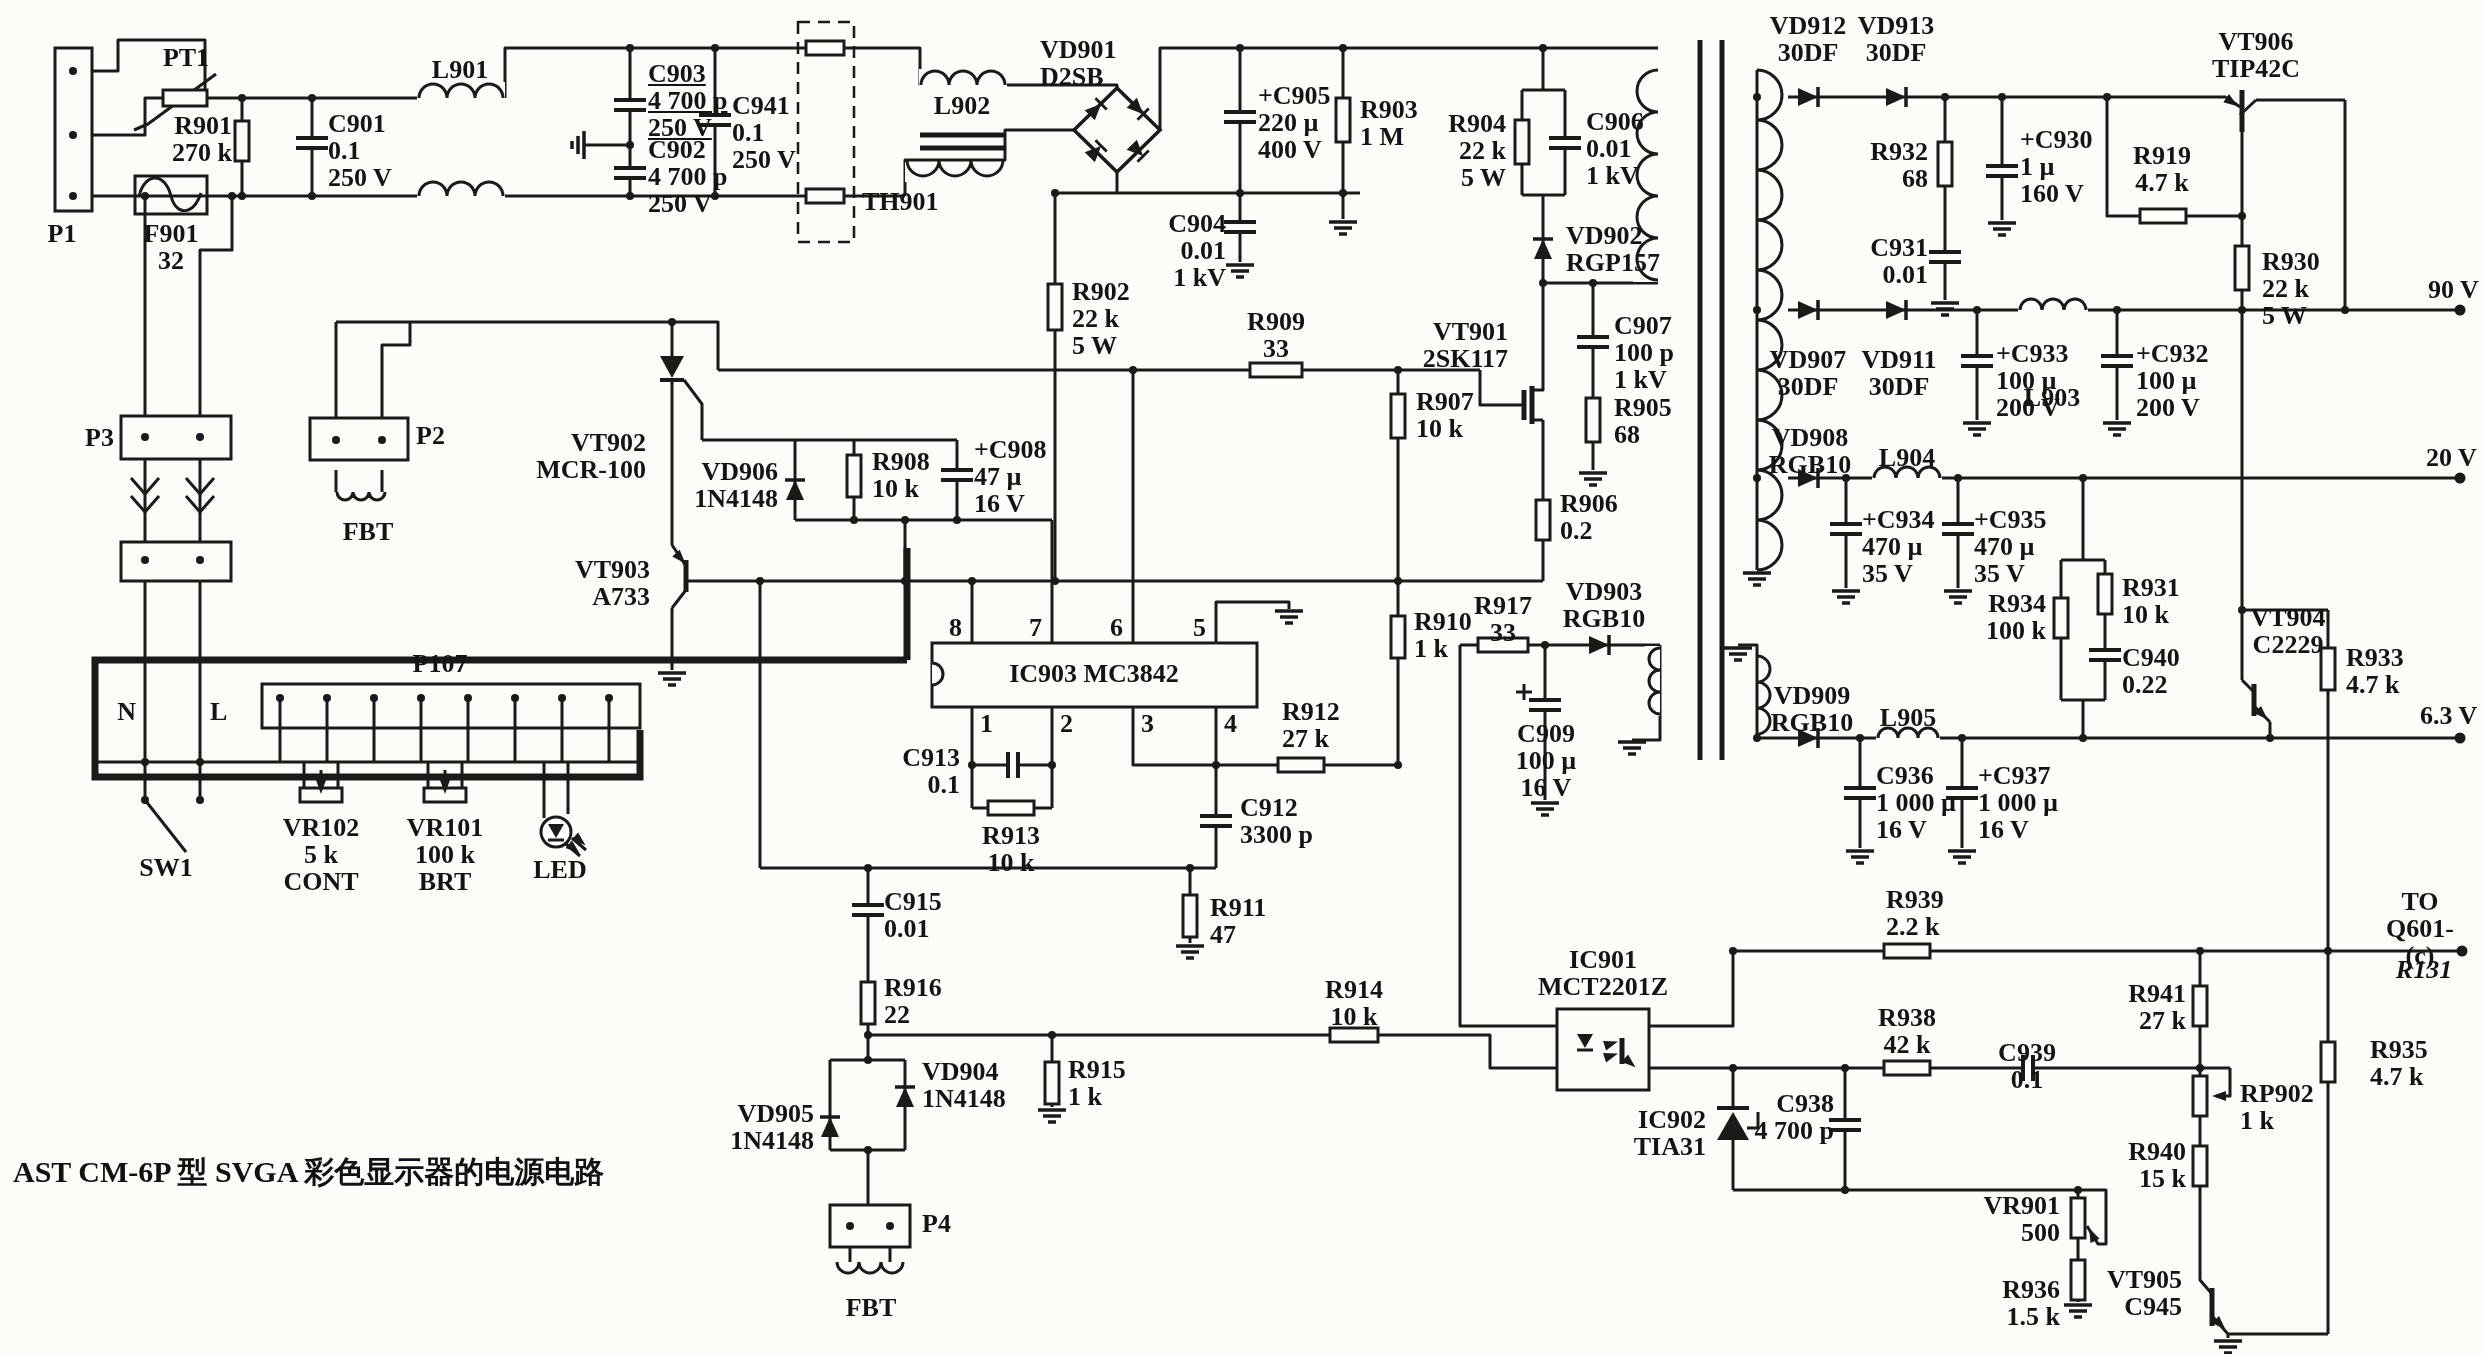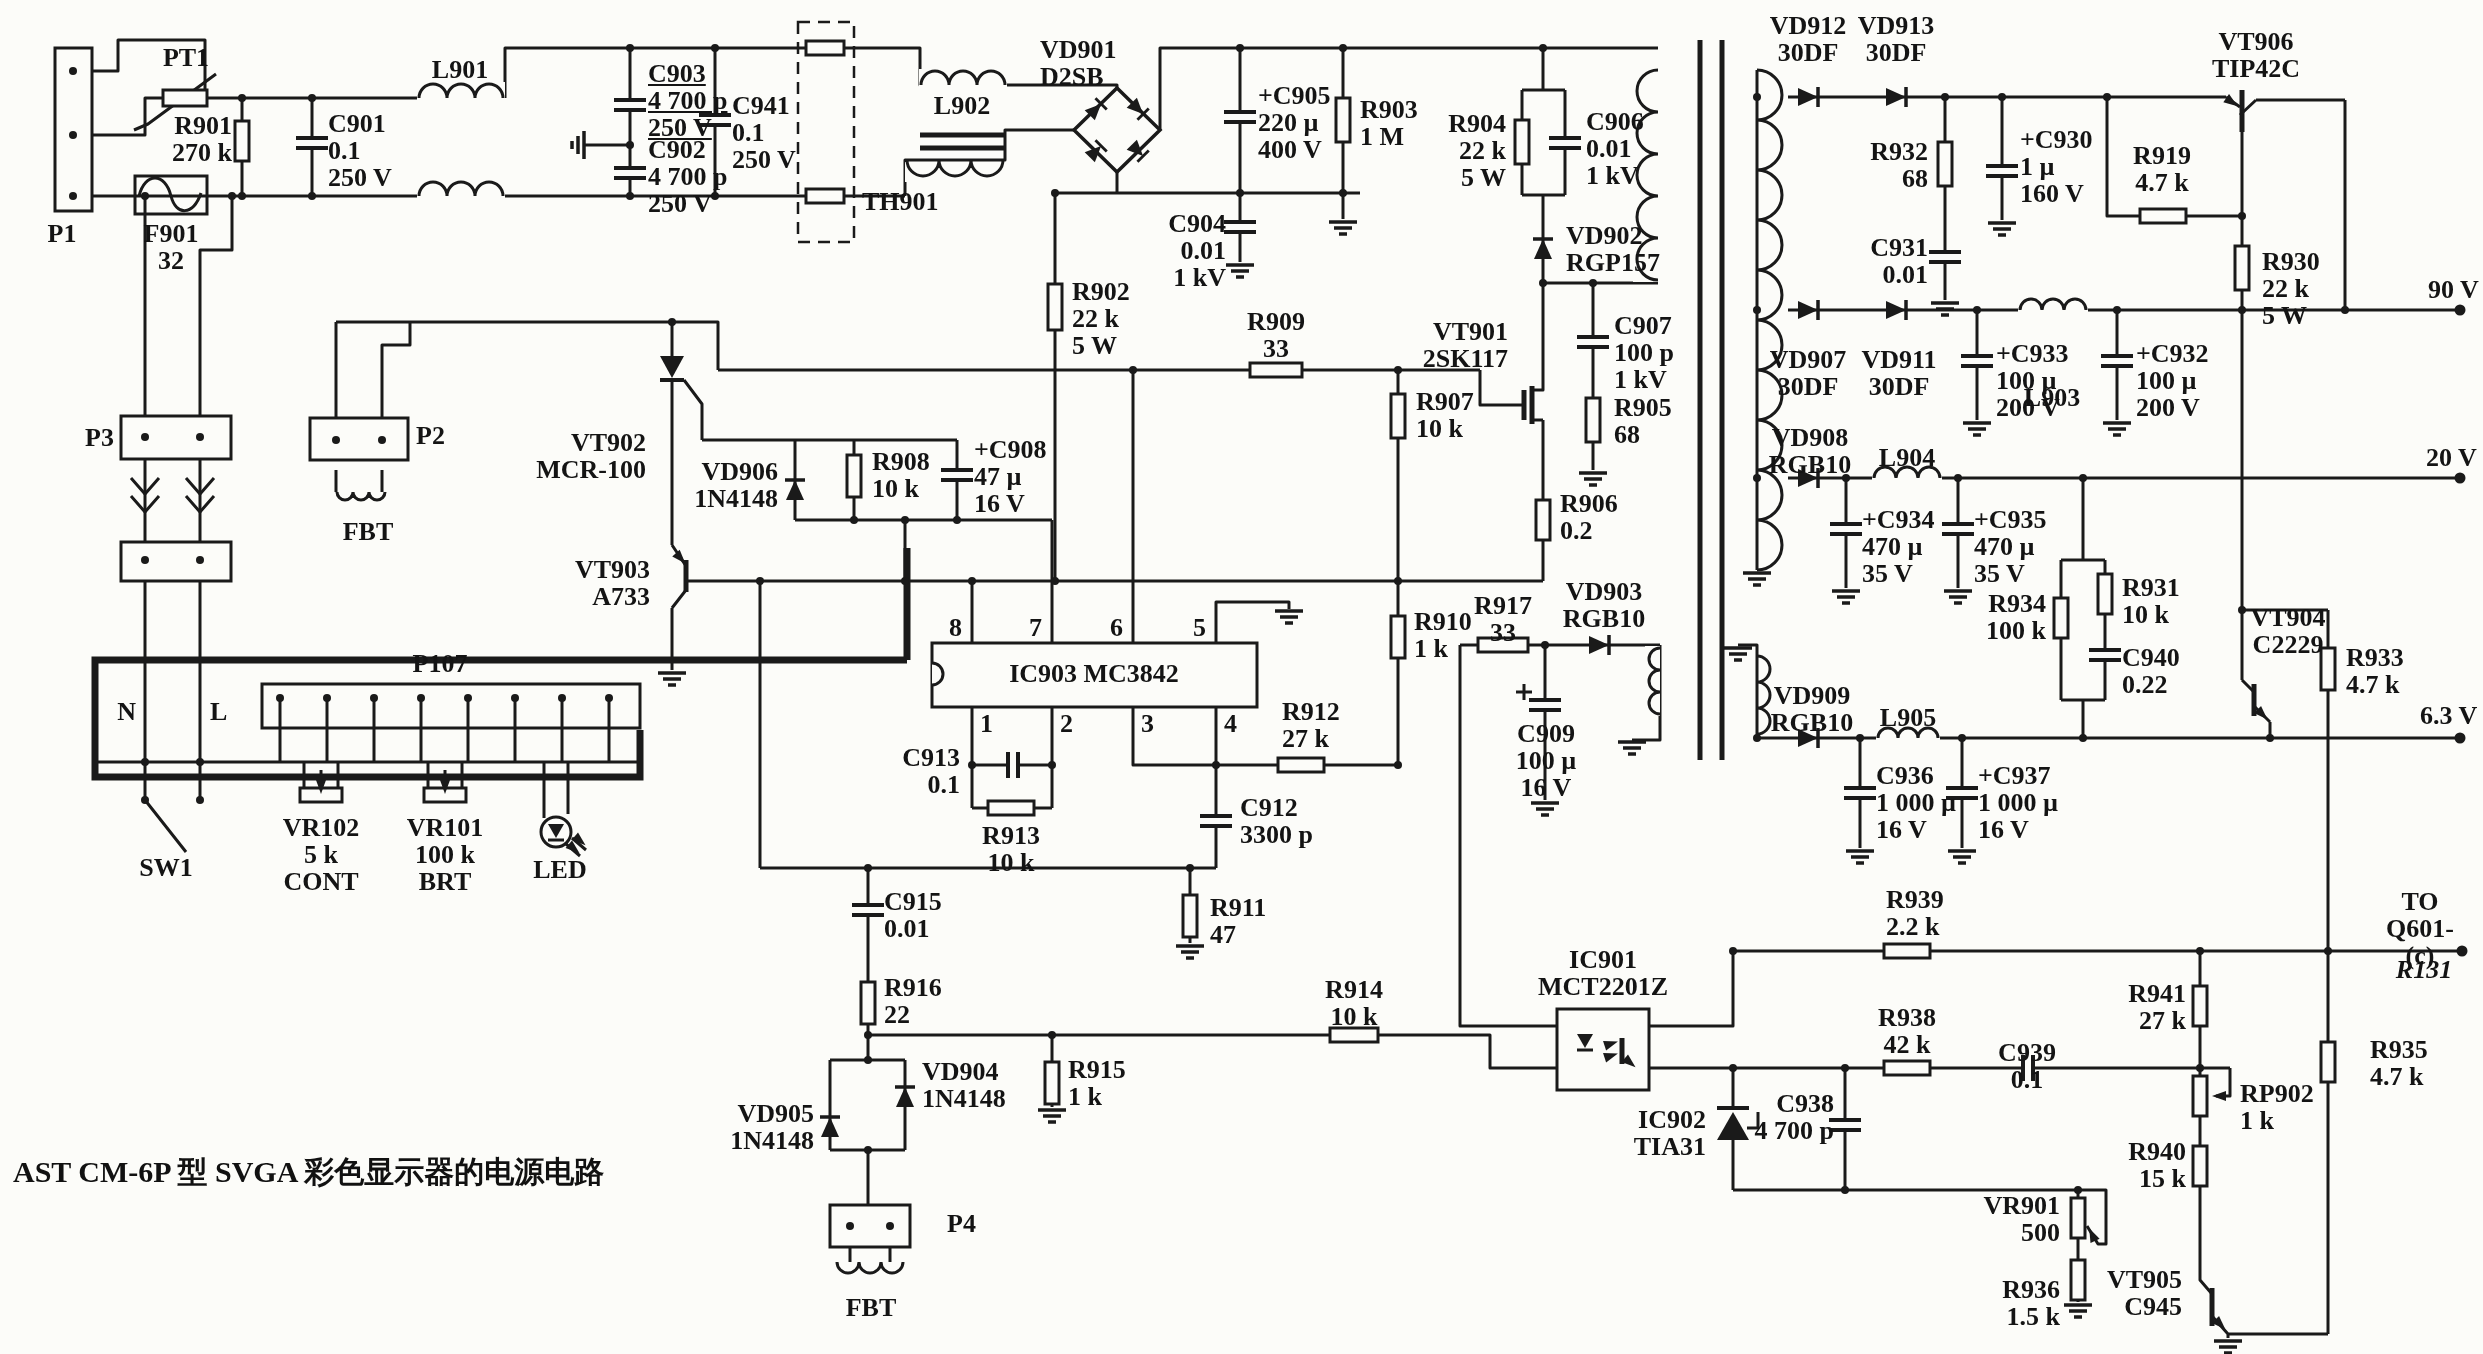"P4" div.lbl { left: 947px -> 922px }
